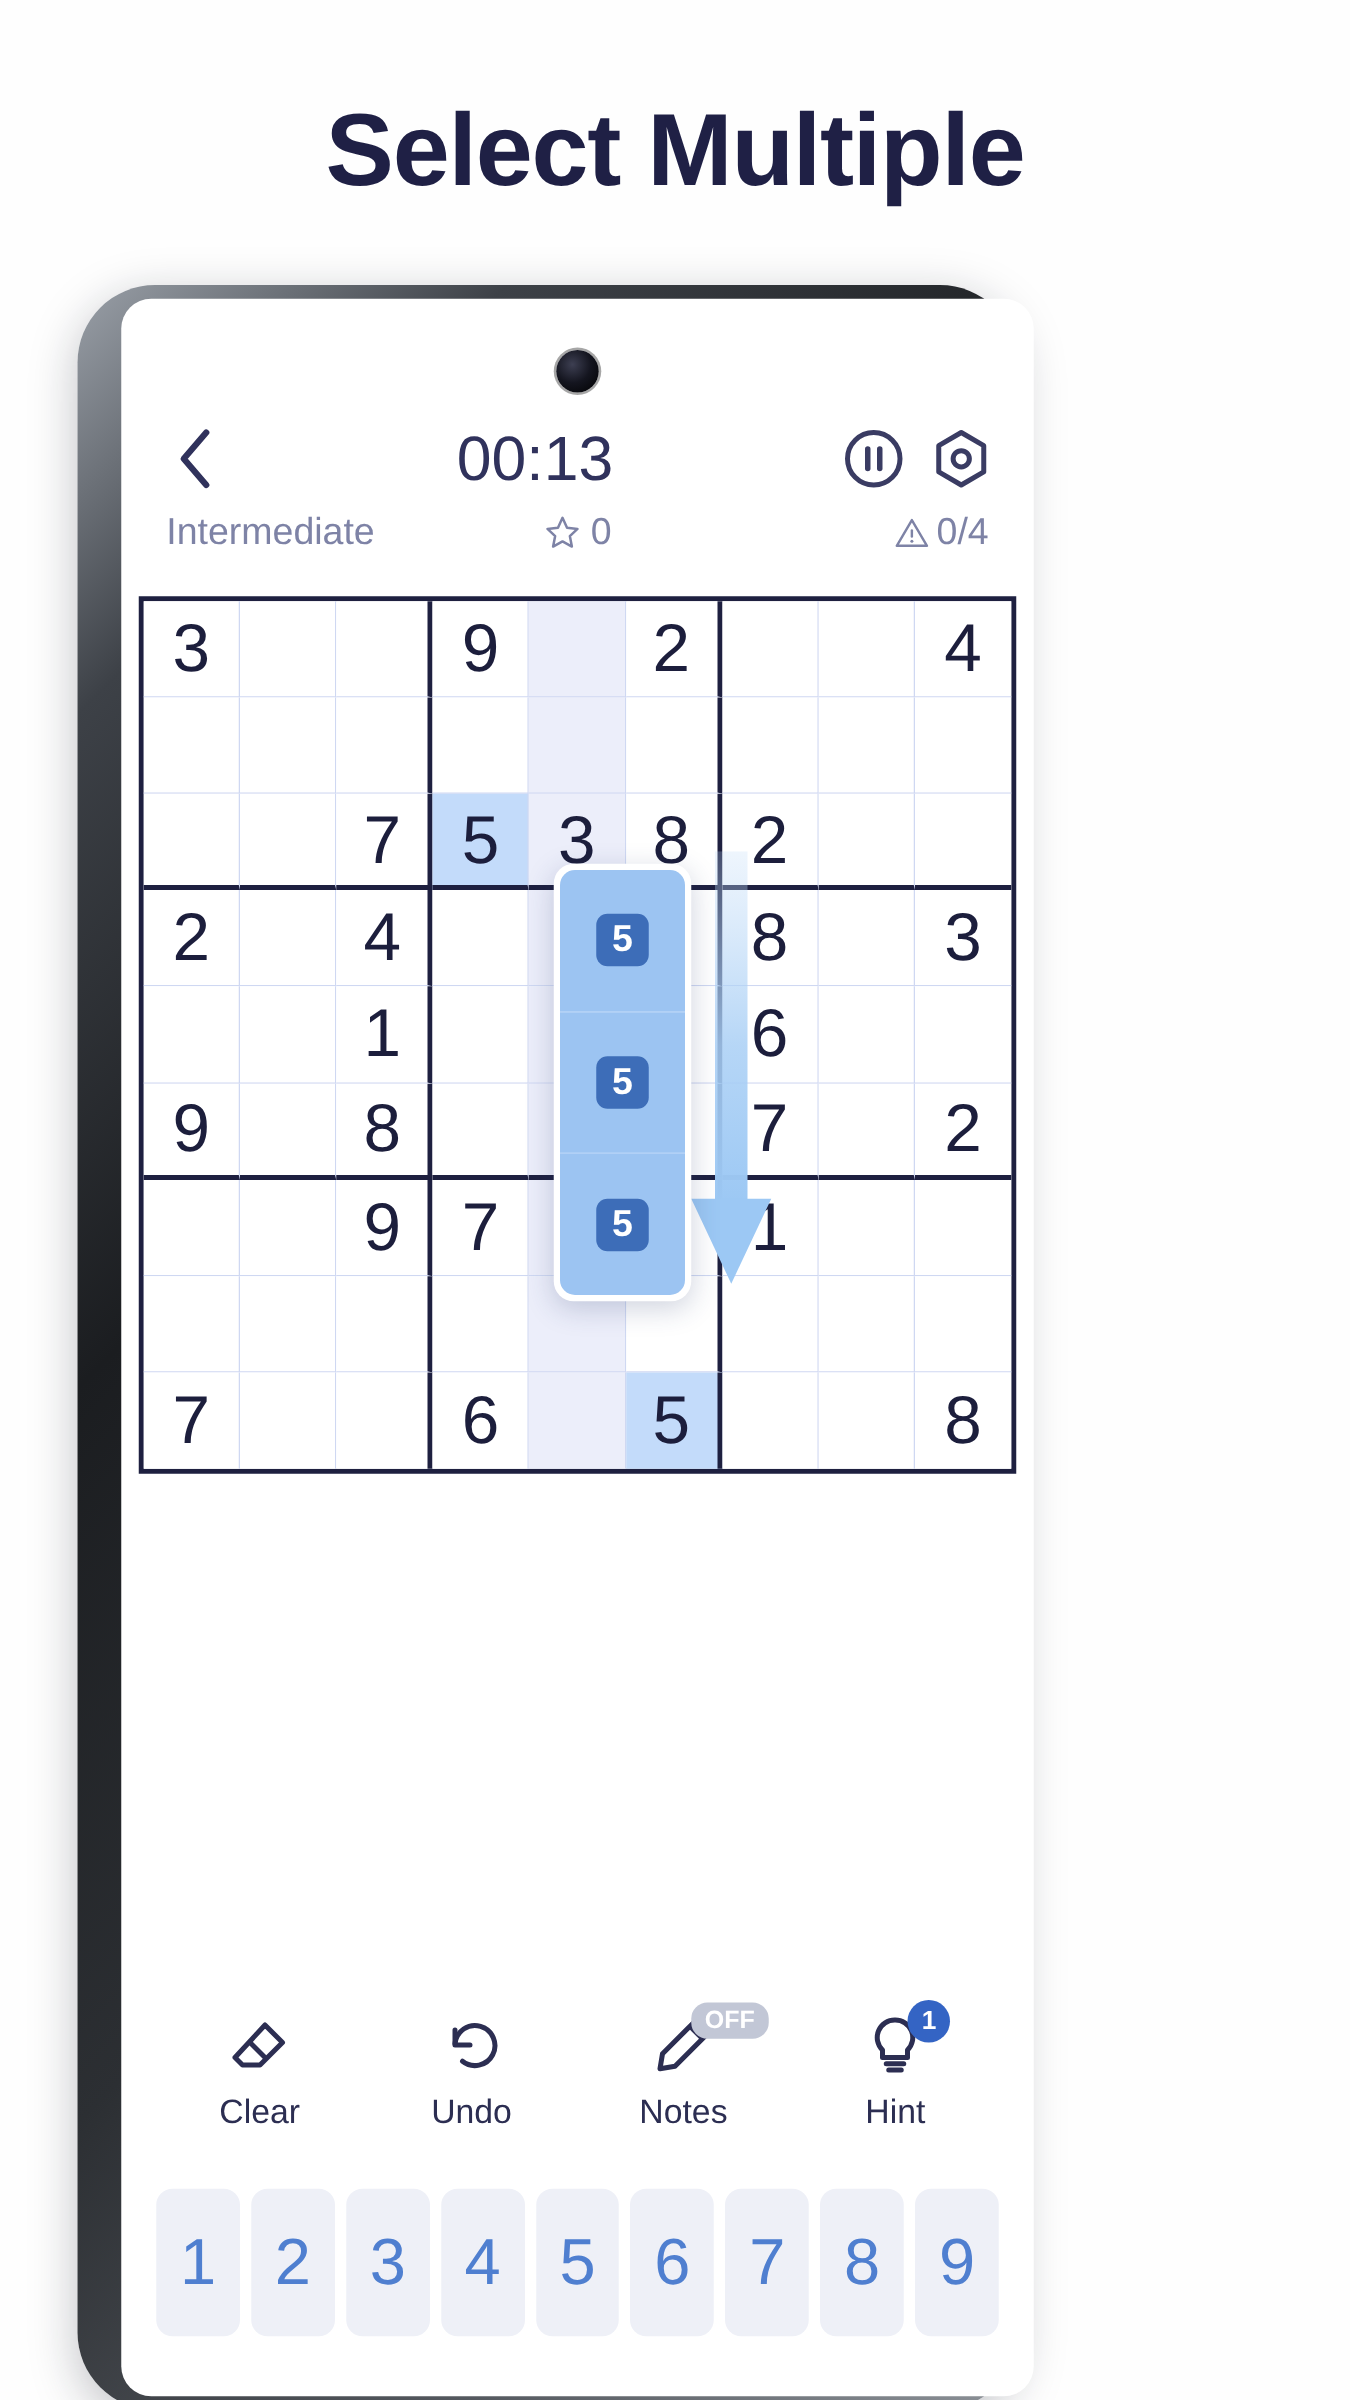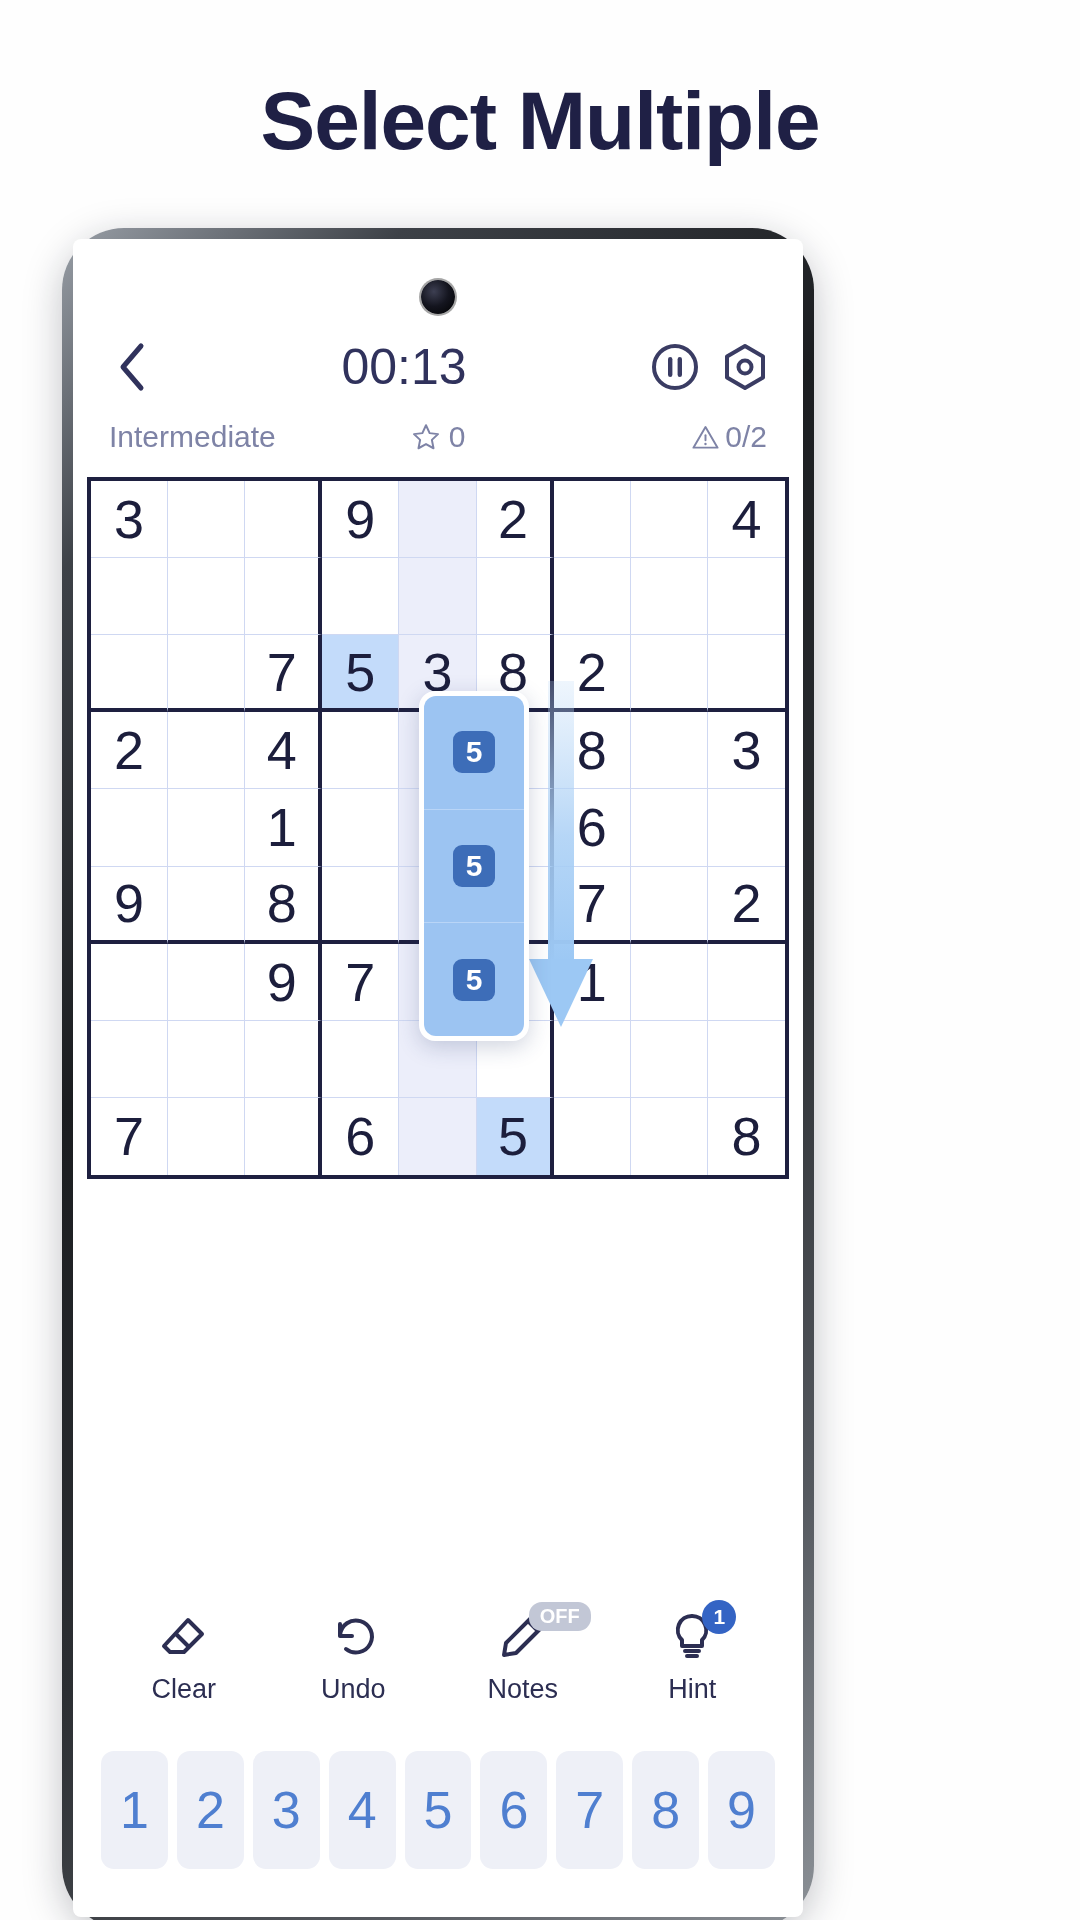"00:13" .screen { border-radius: 8px -> 24px; margin-left: none -> 24px }
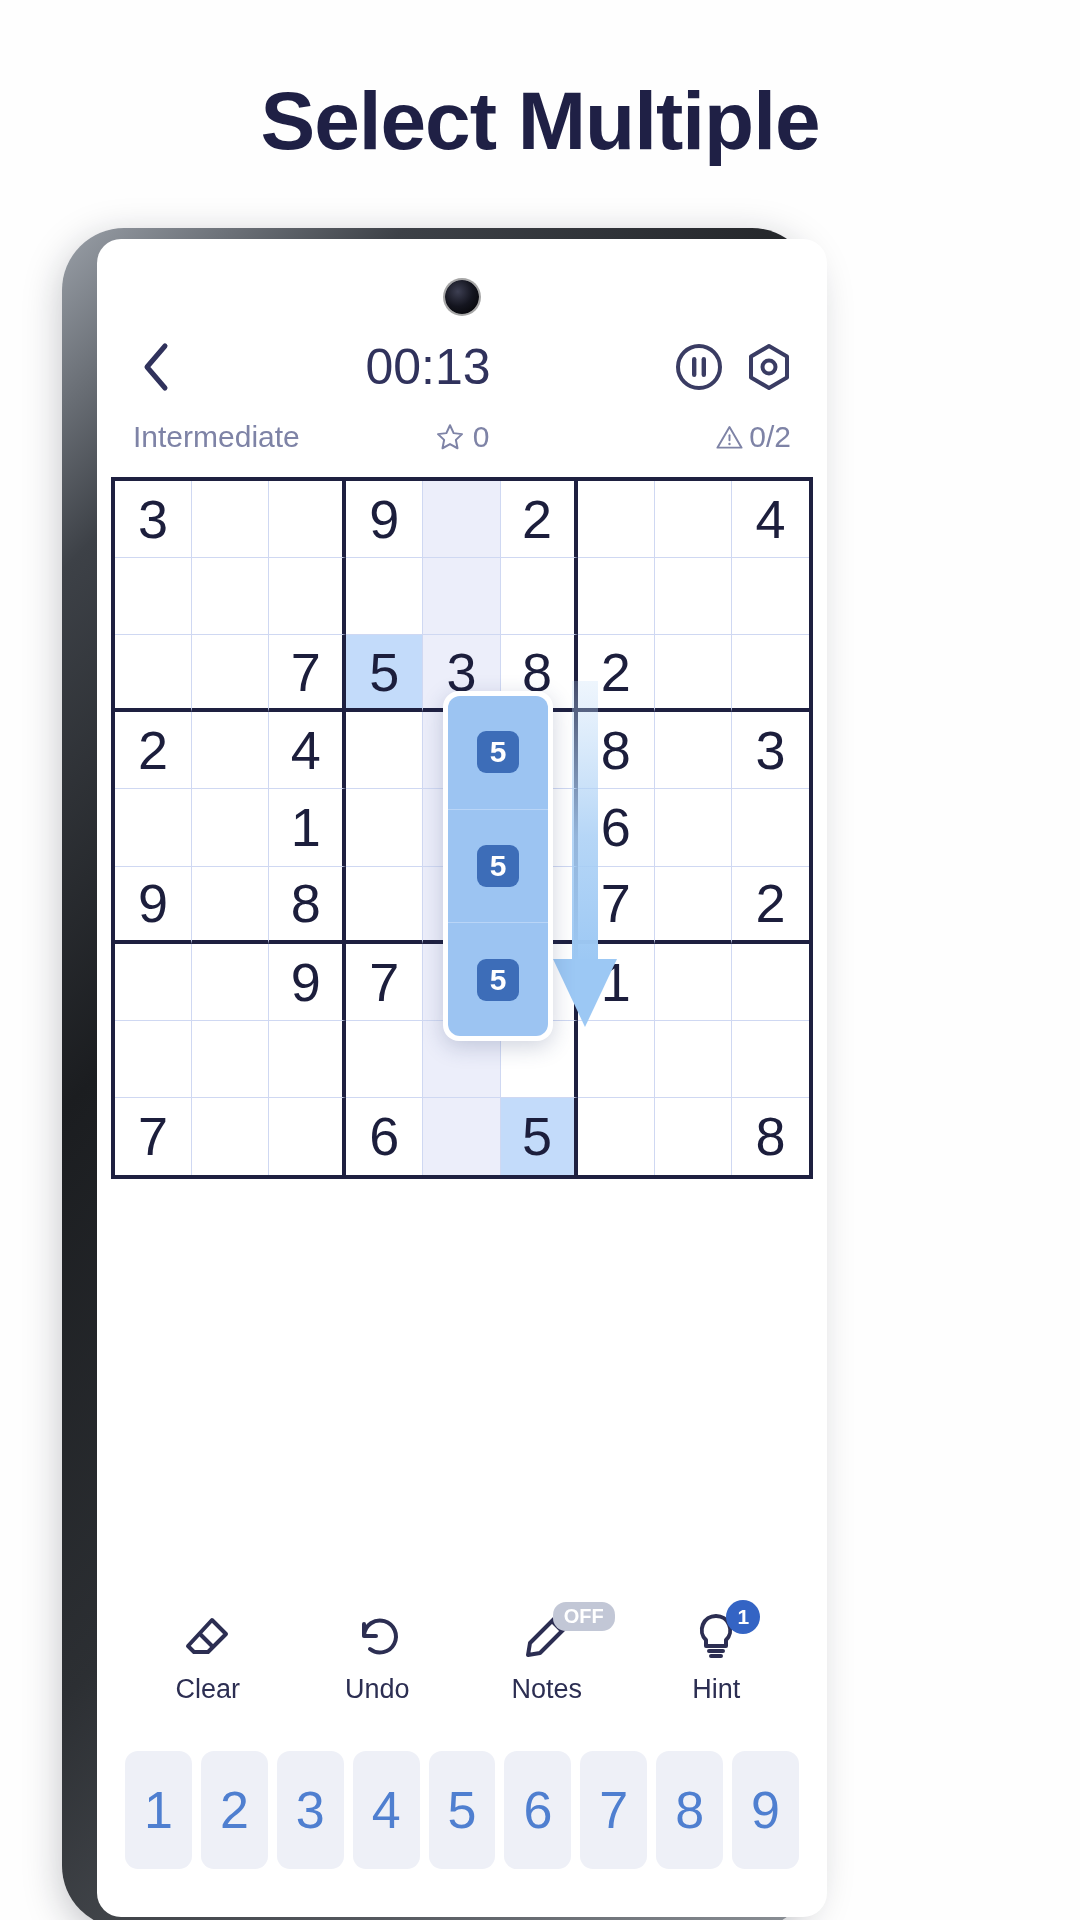"Intermediate" .subbar { align-items: center -> flex-start }
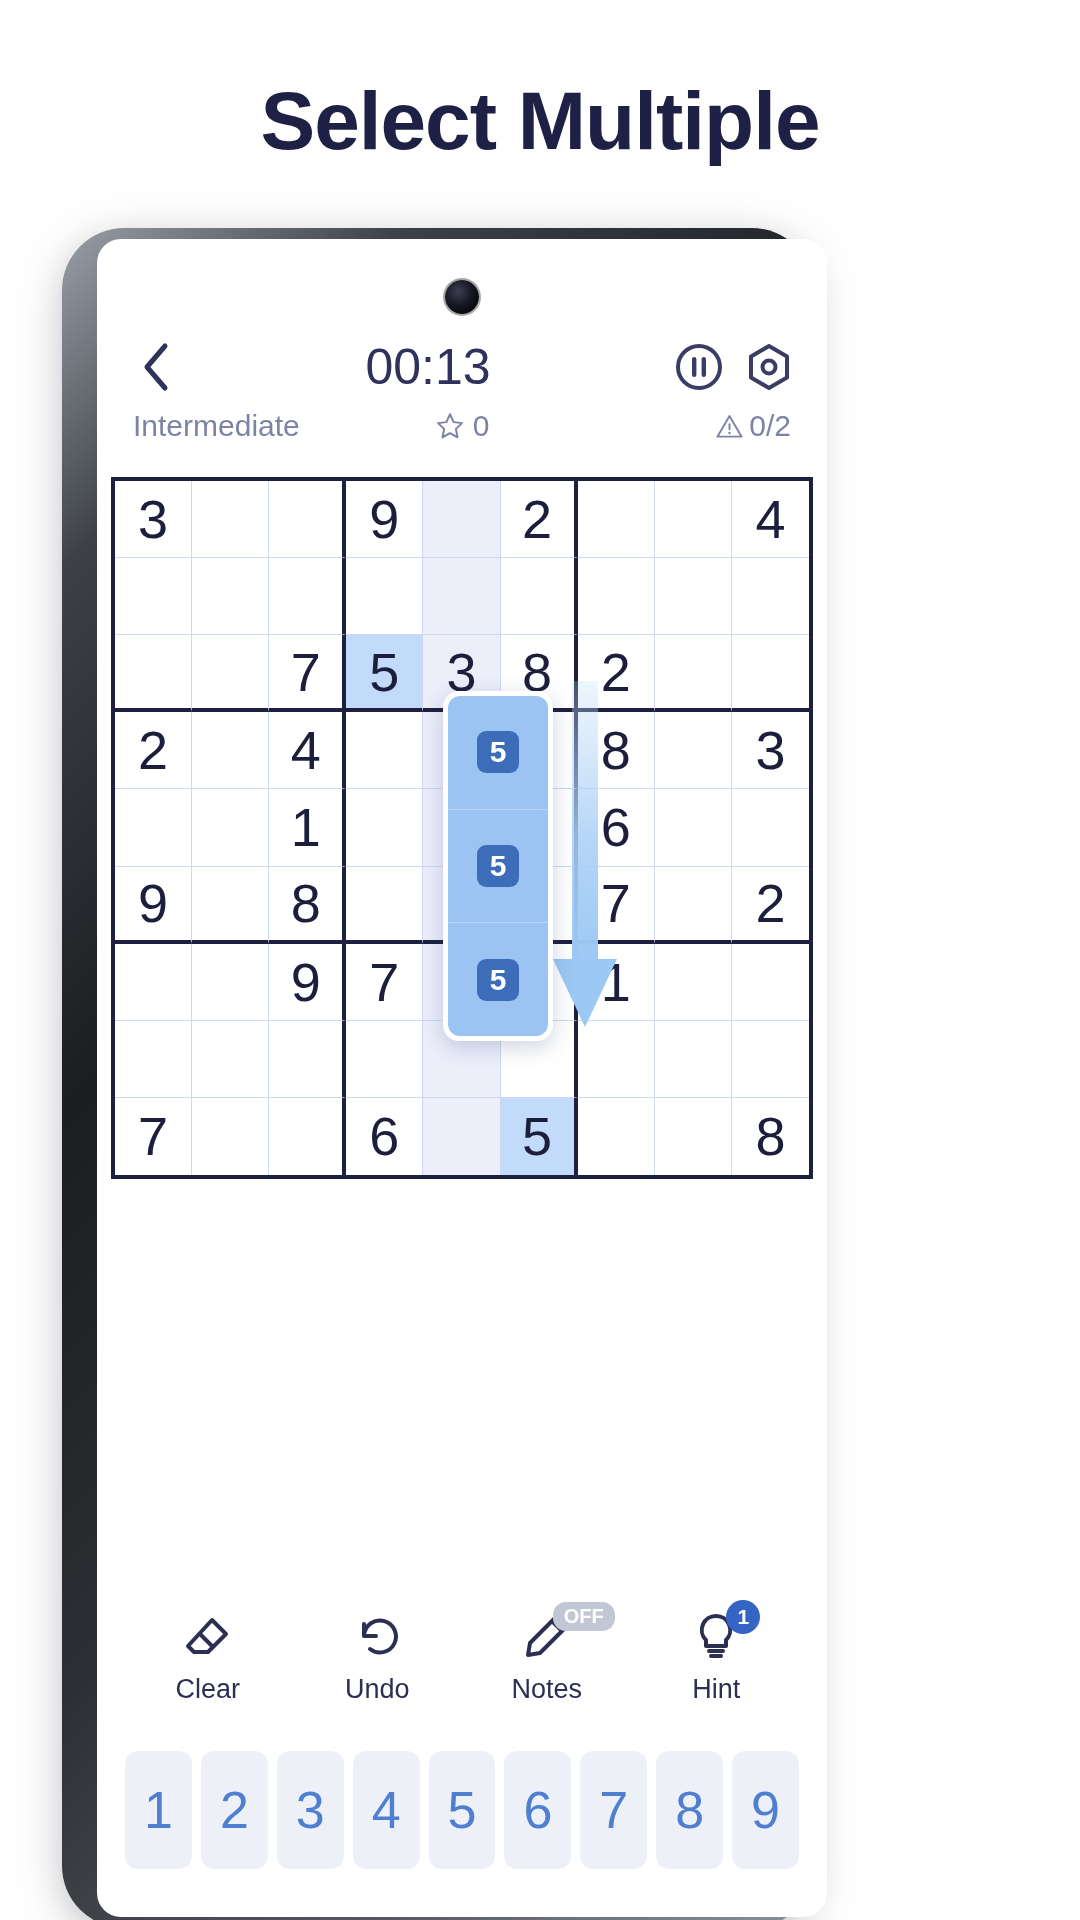"0/2" span { text: 0/2 -> 0/4 }
